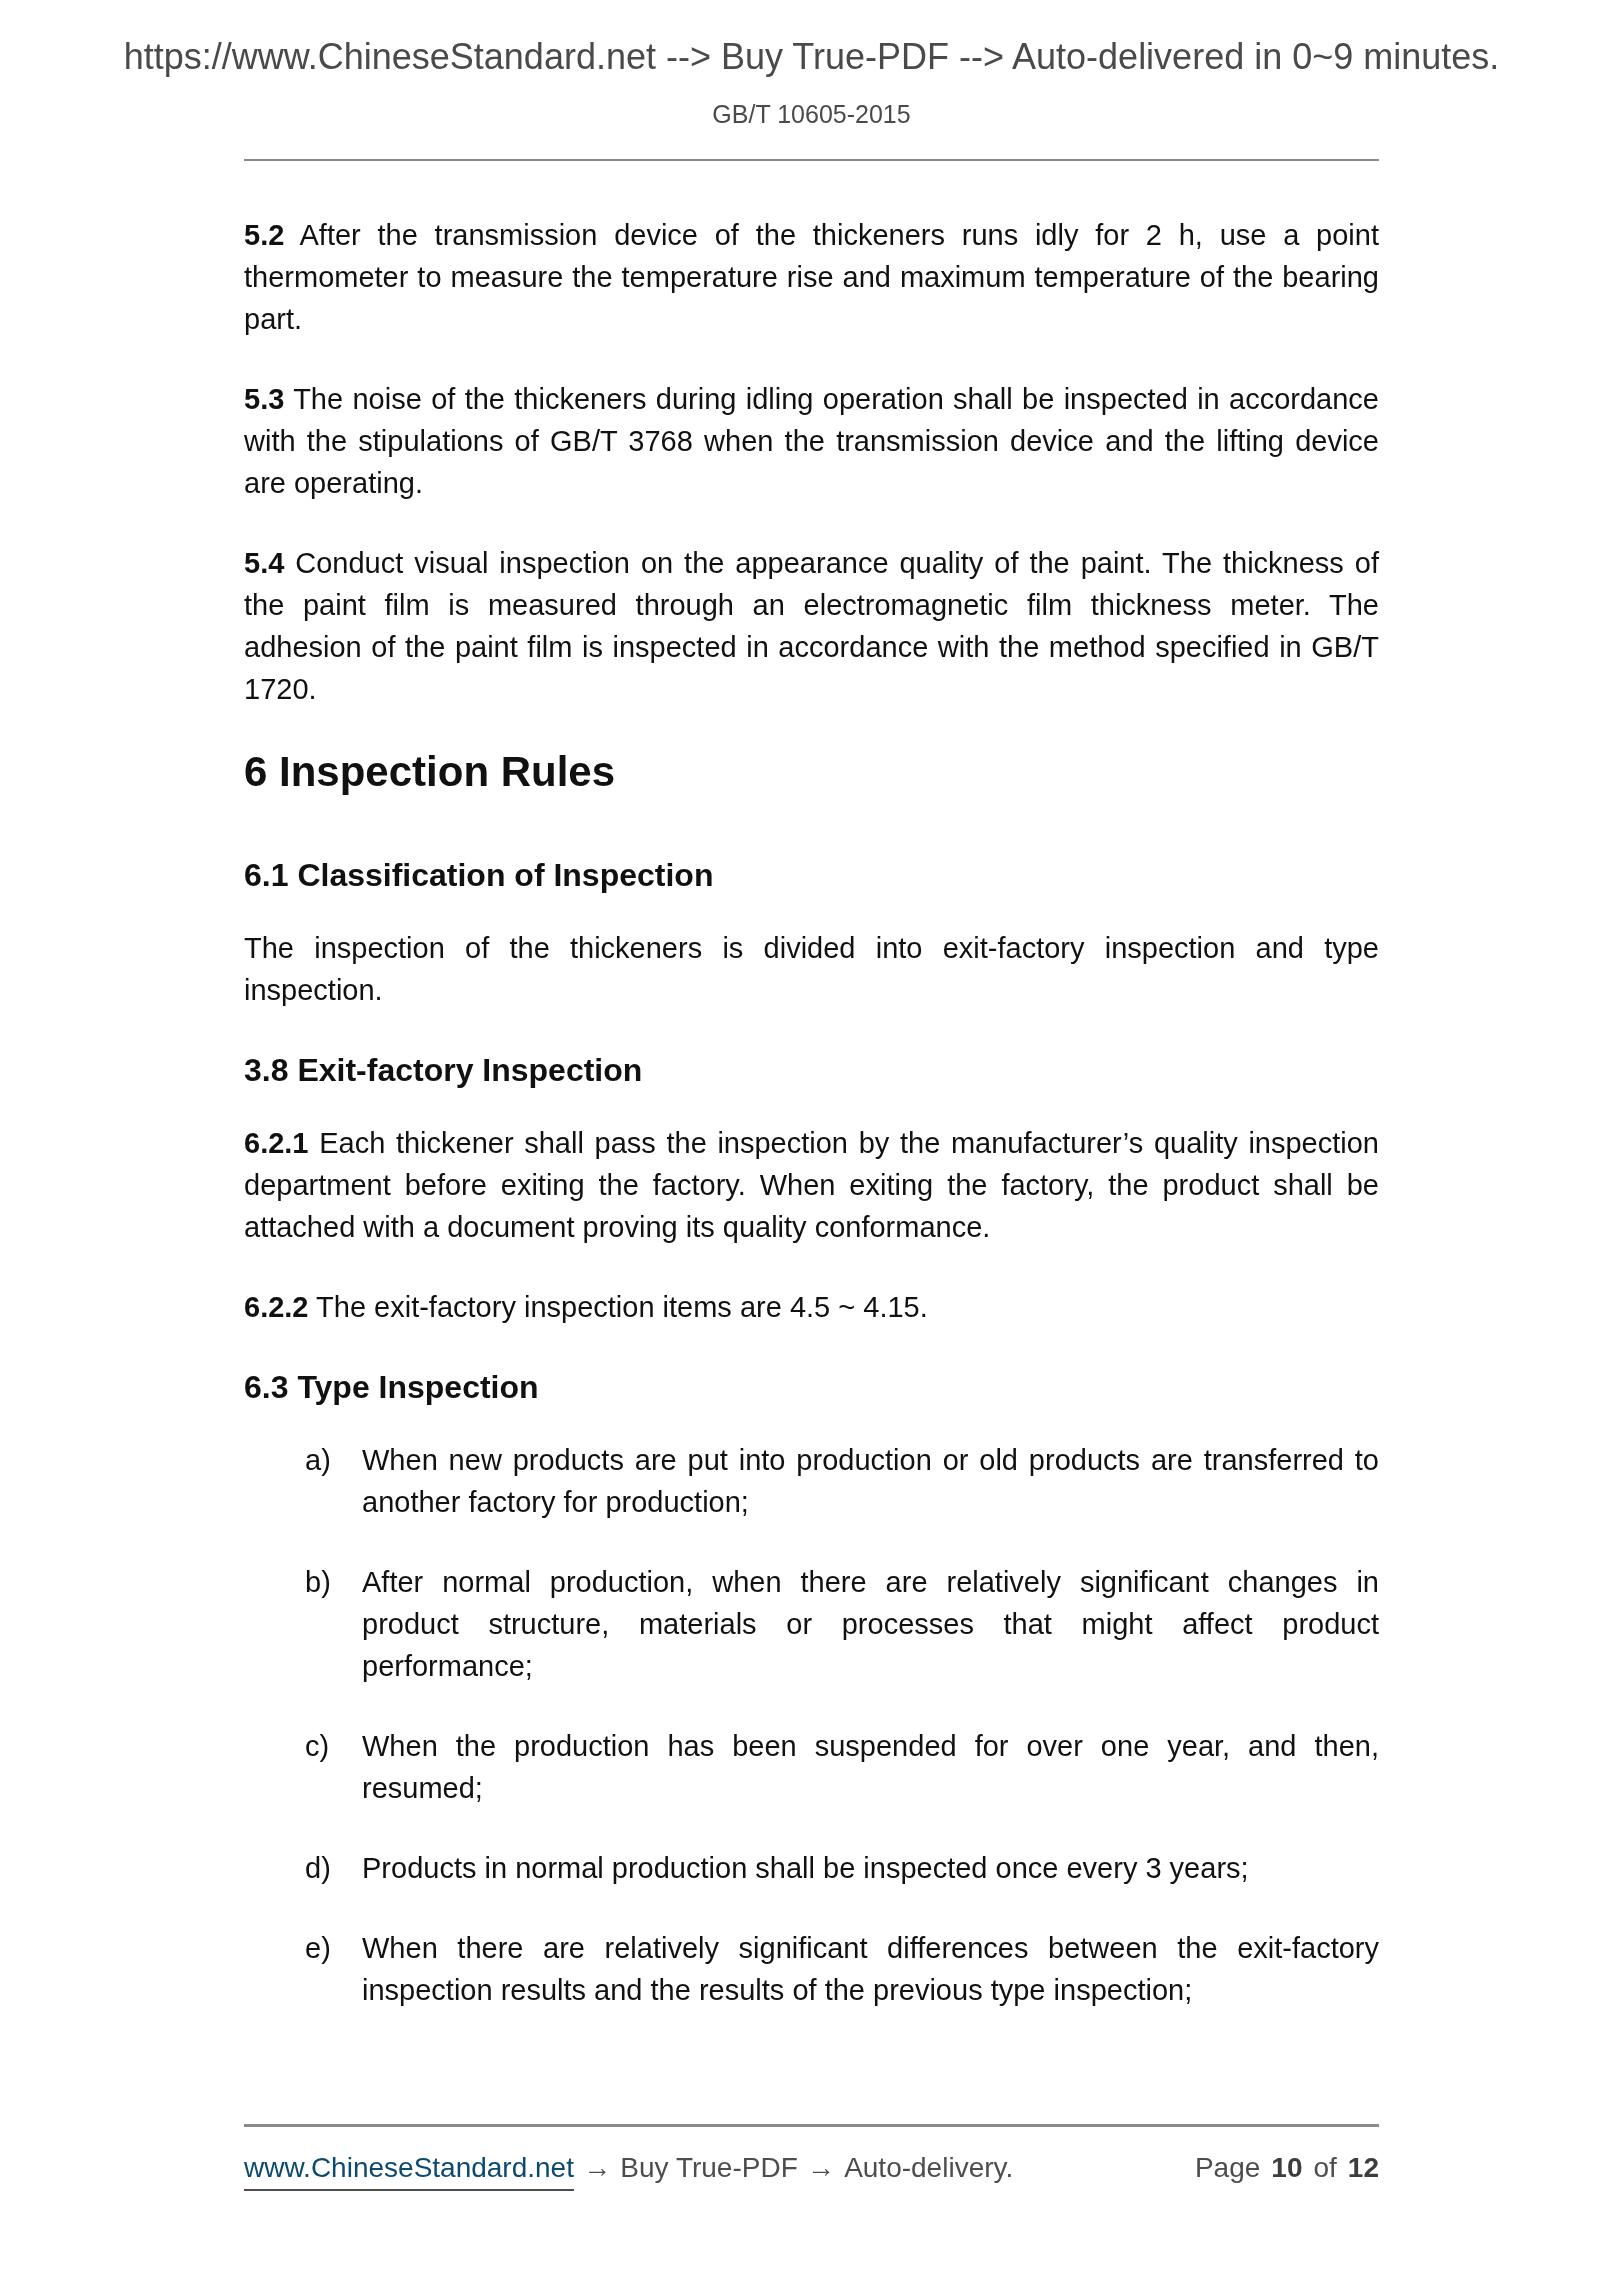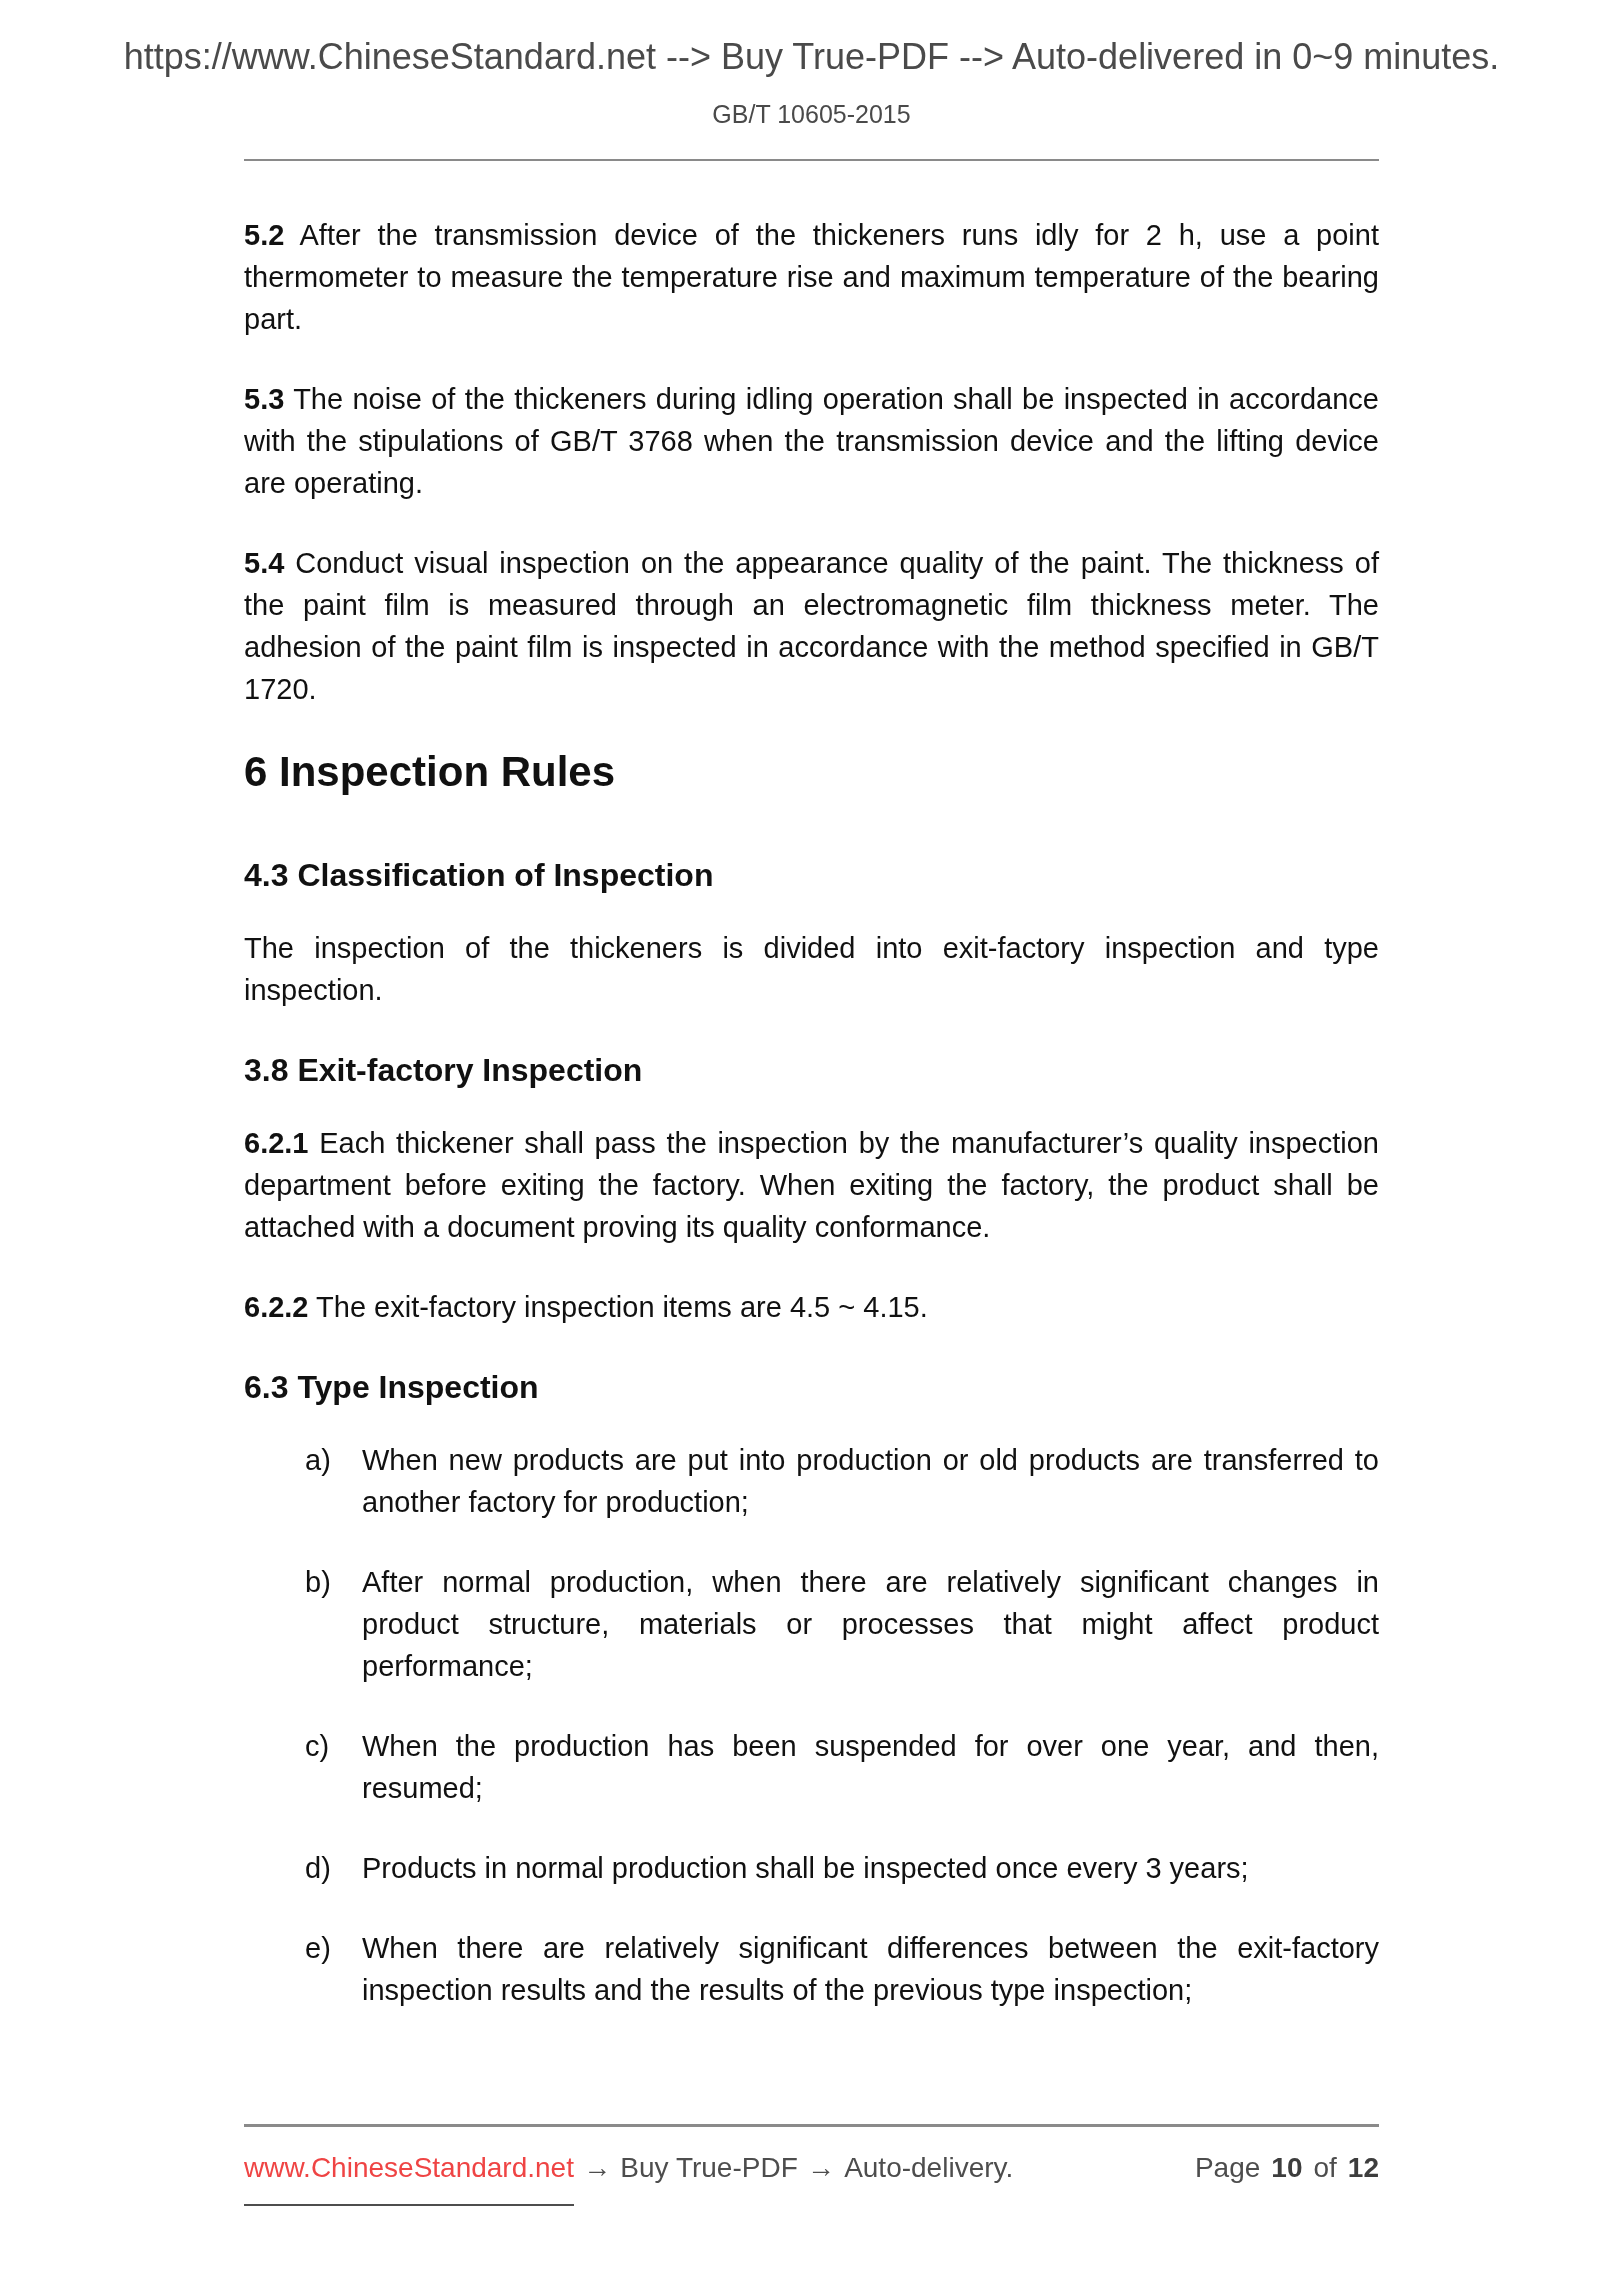"4.3 Classification of Inspection" div.h-sub { text: 4.3 -> 6.1 }
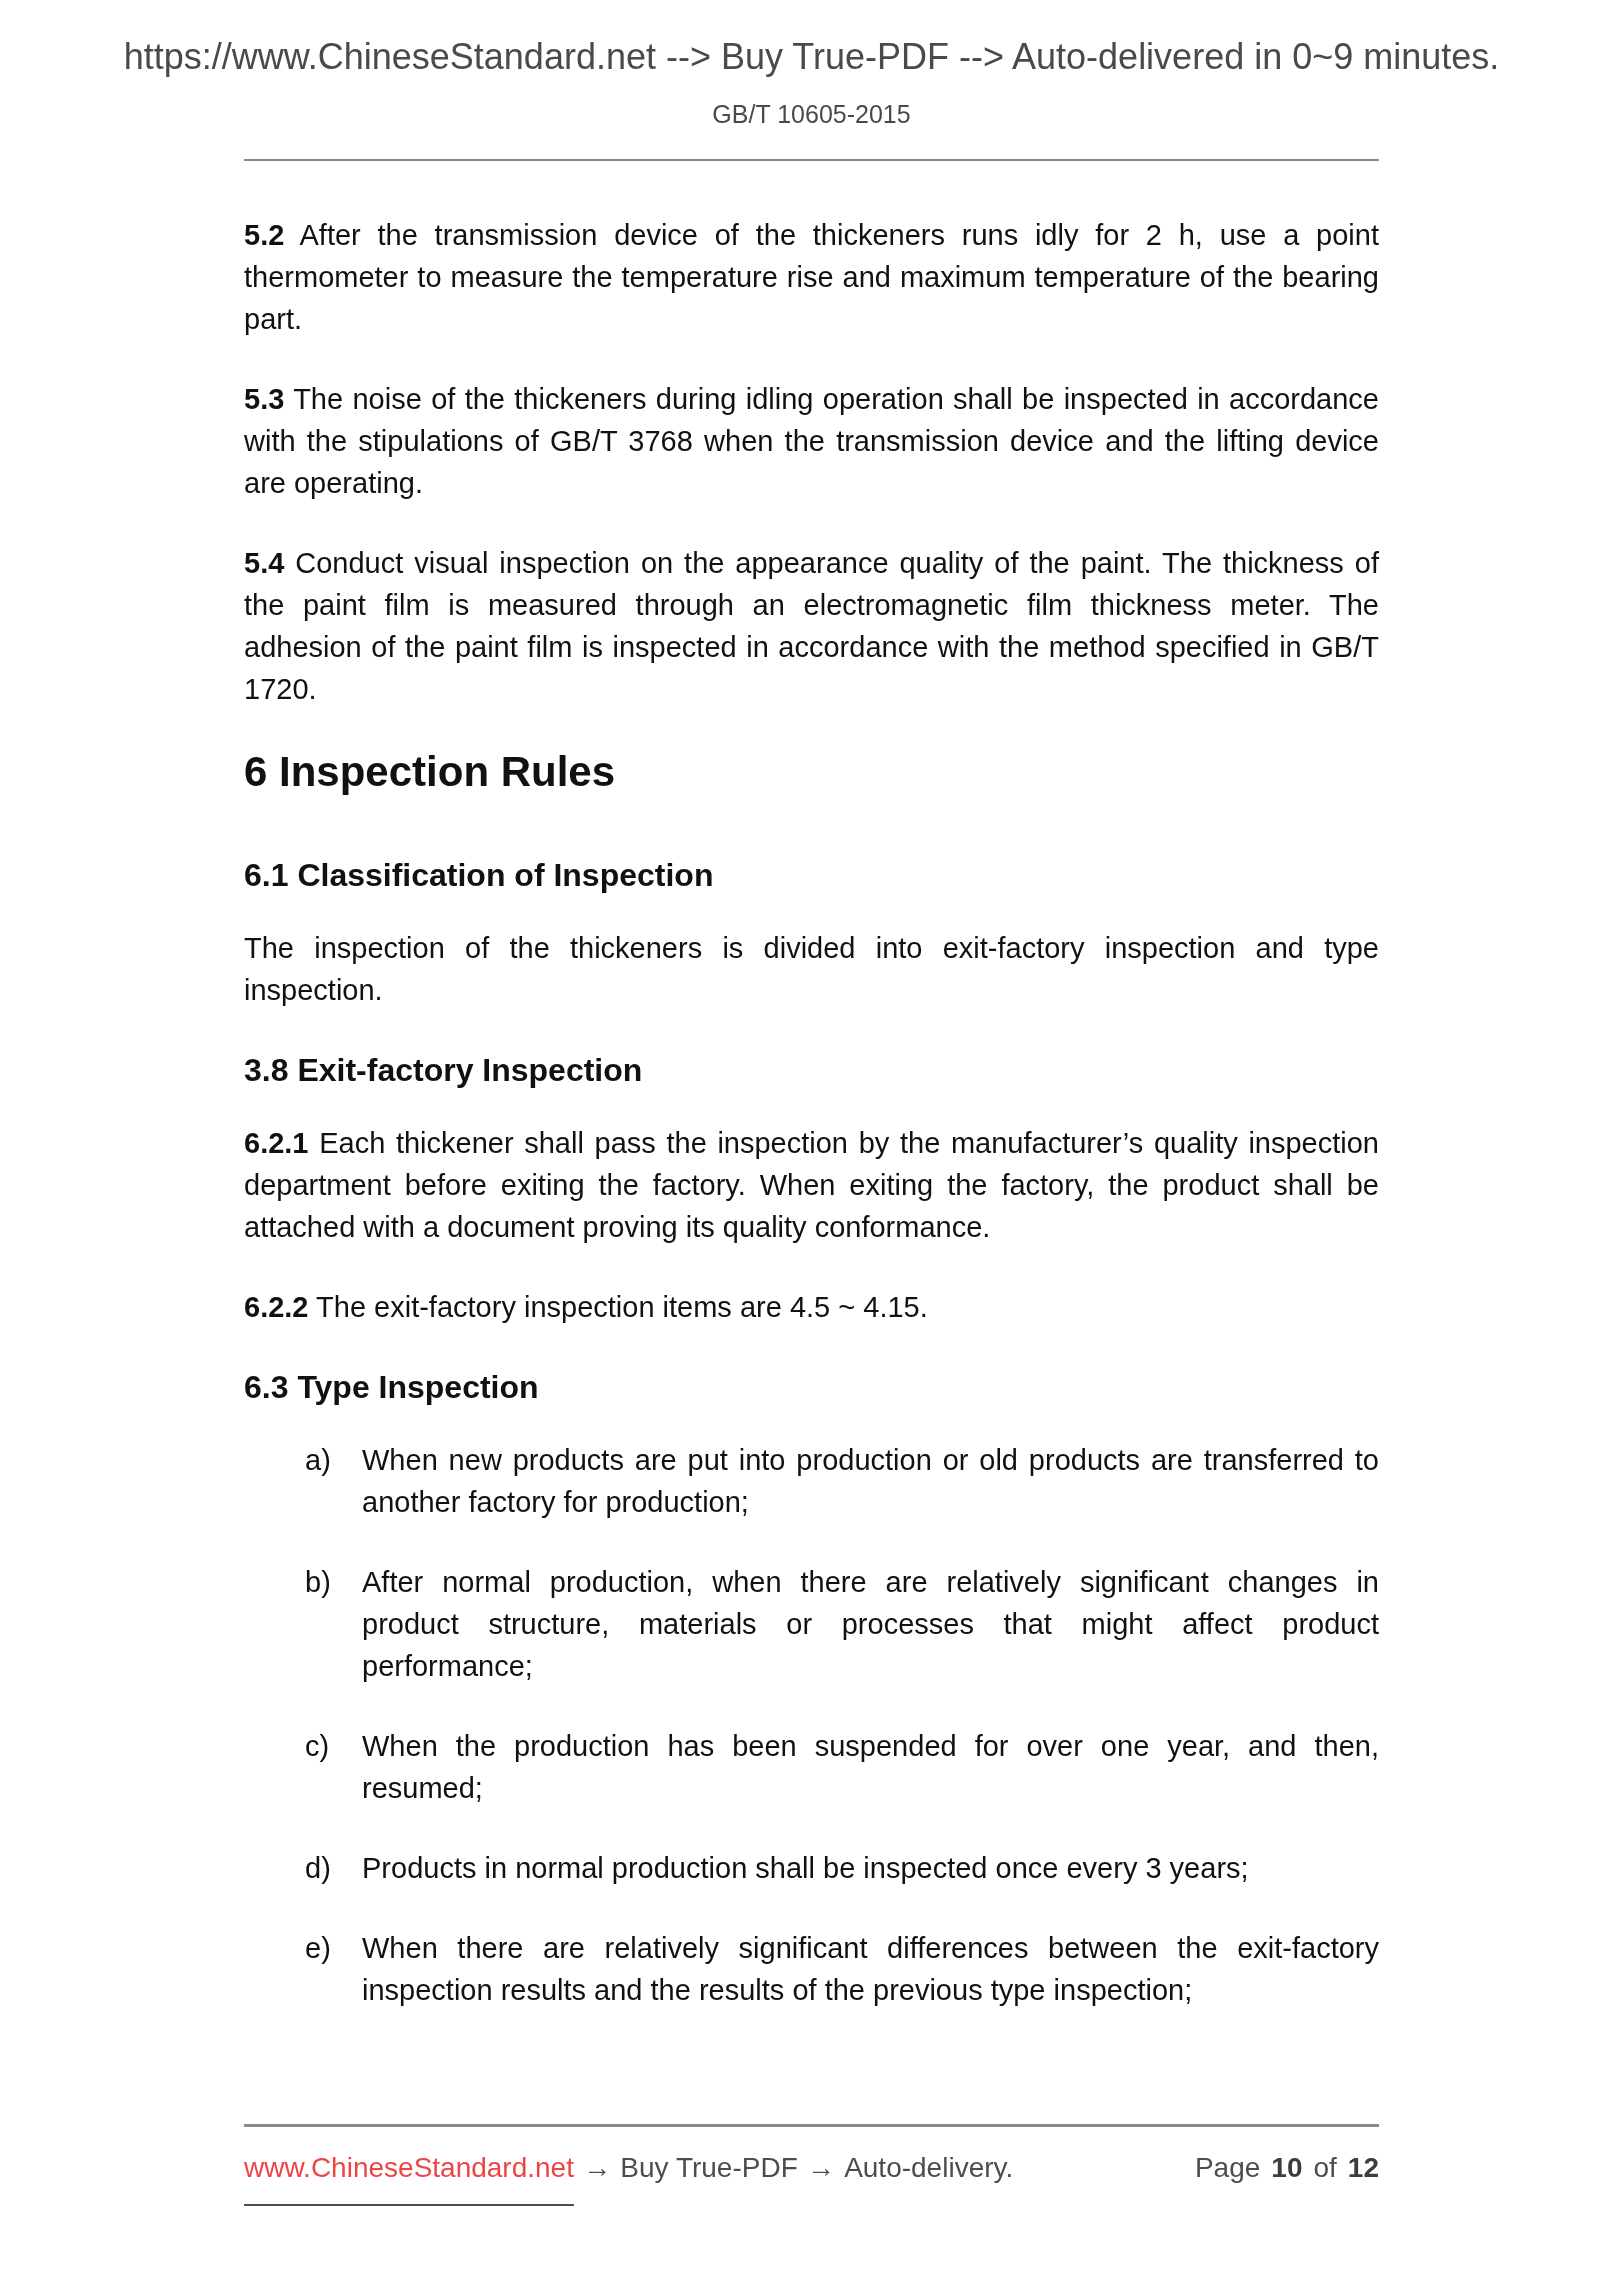"www.ChineseStandard.net" .footer-link { color: #ef4444 -> #0c4a6e; padding-bottom: 19px -> 4px }
